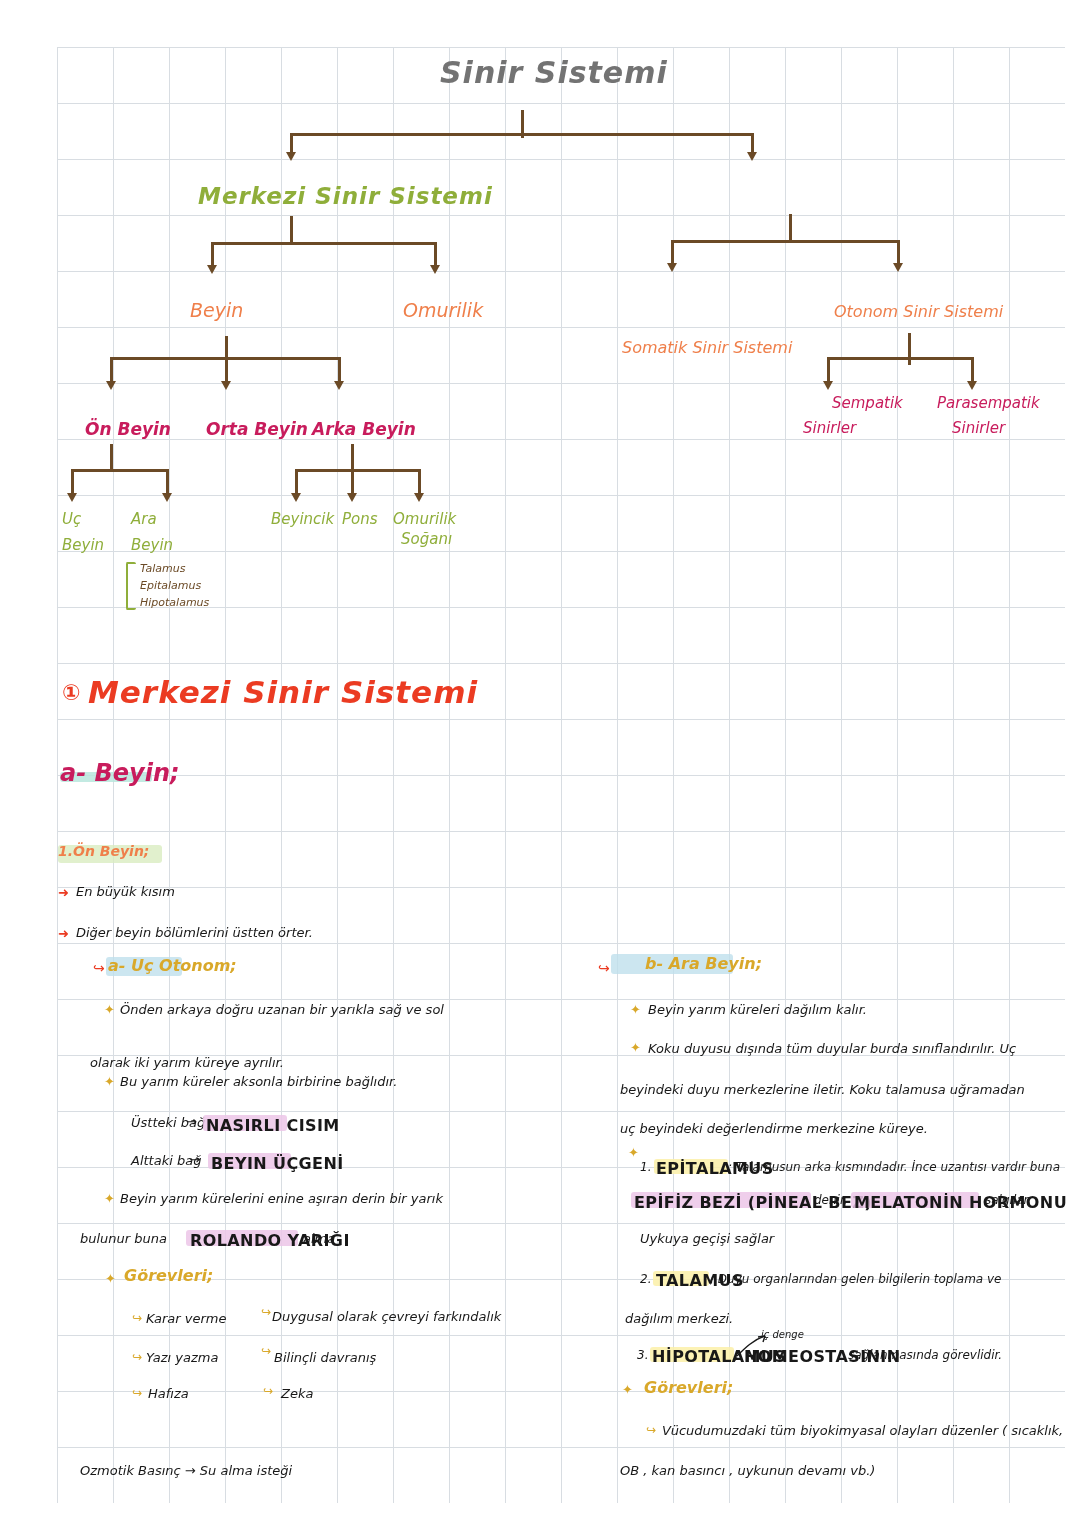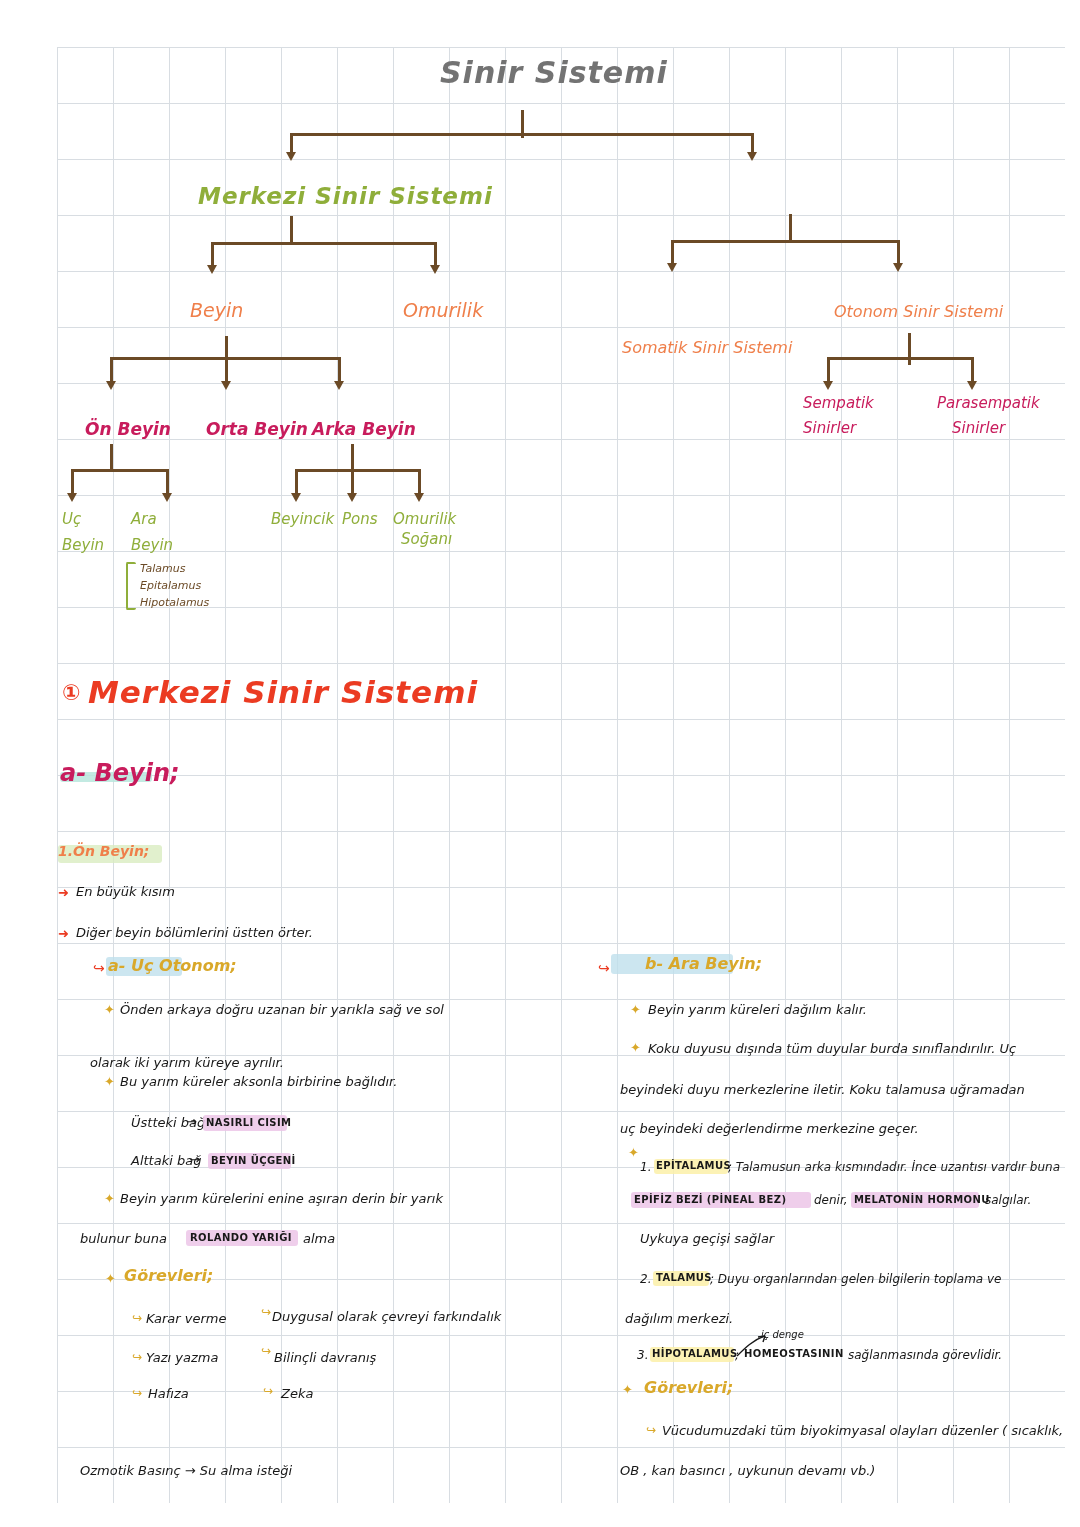"Sempatik" div.hw { left: 803px -> 832px }
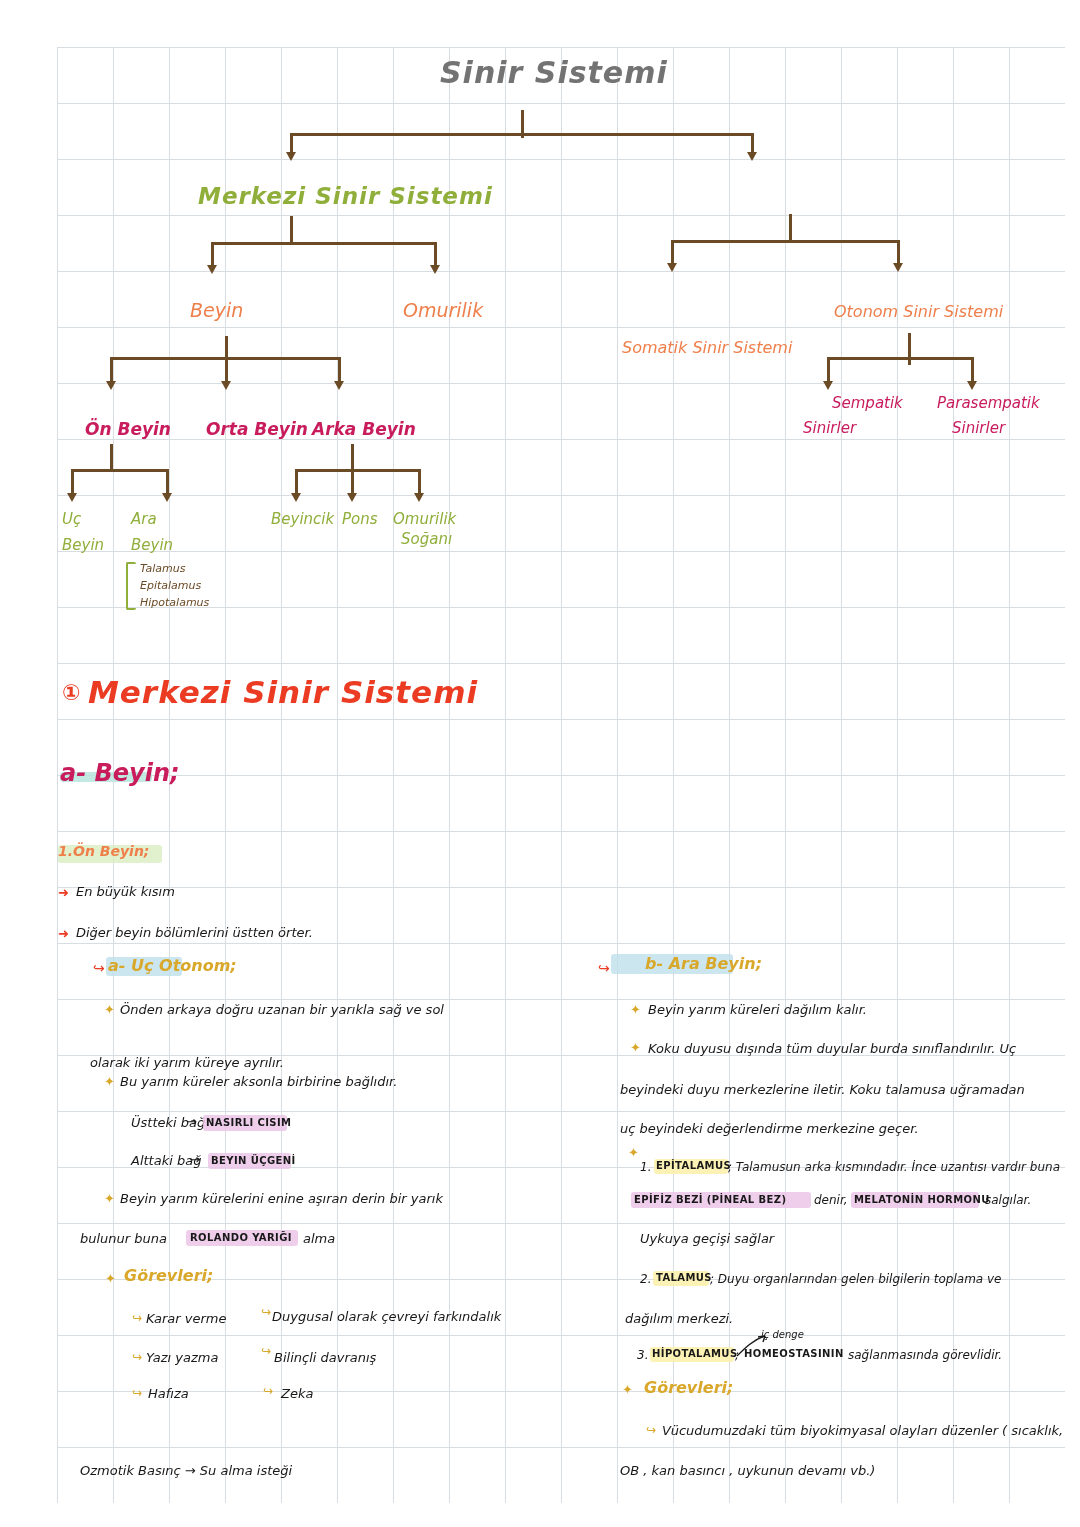"NASIRLI CISIM" .caps { font-size: 10px -> 16px }
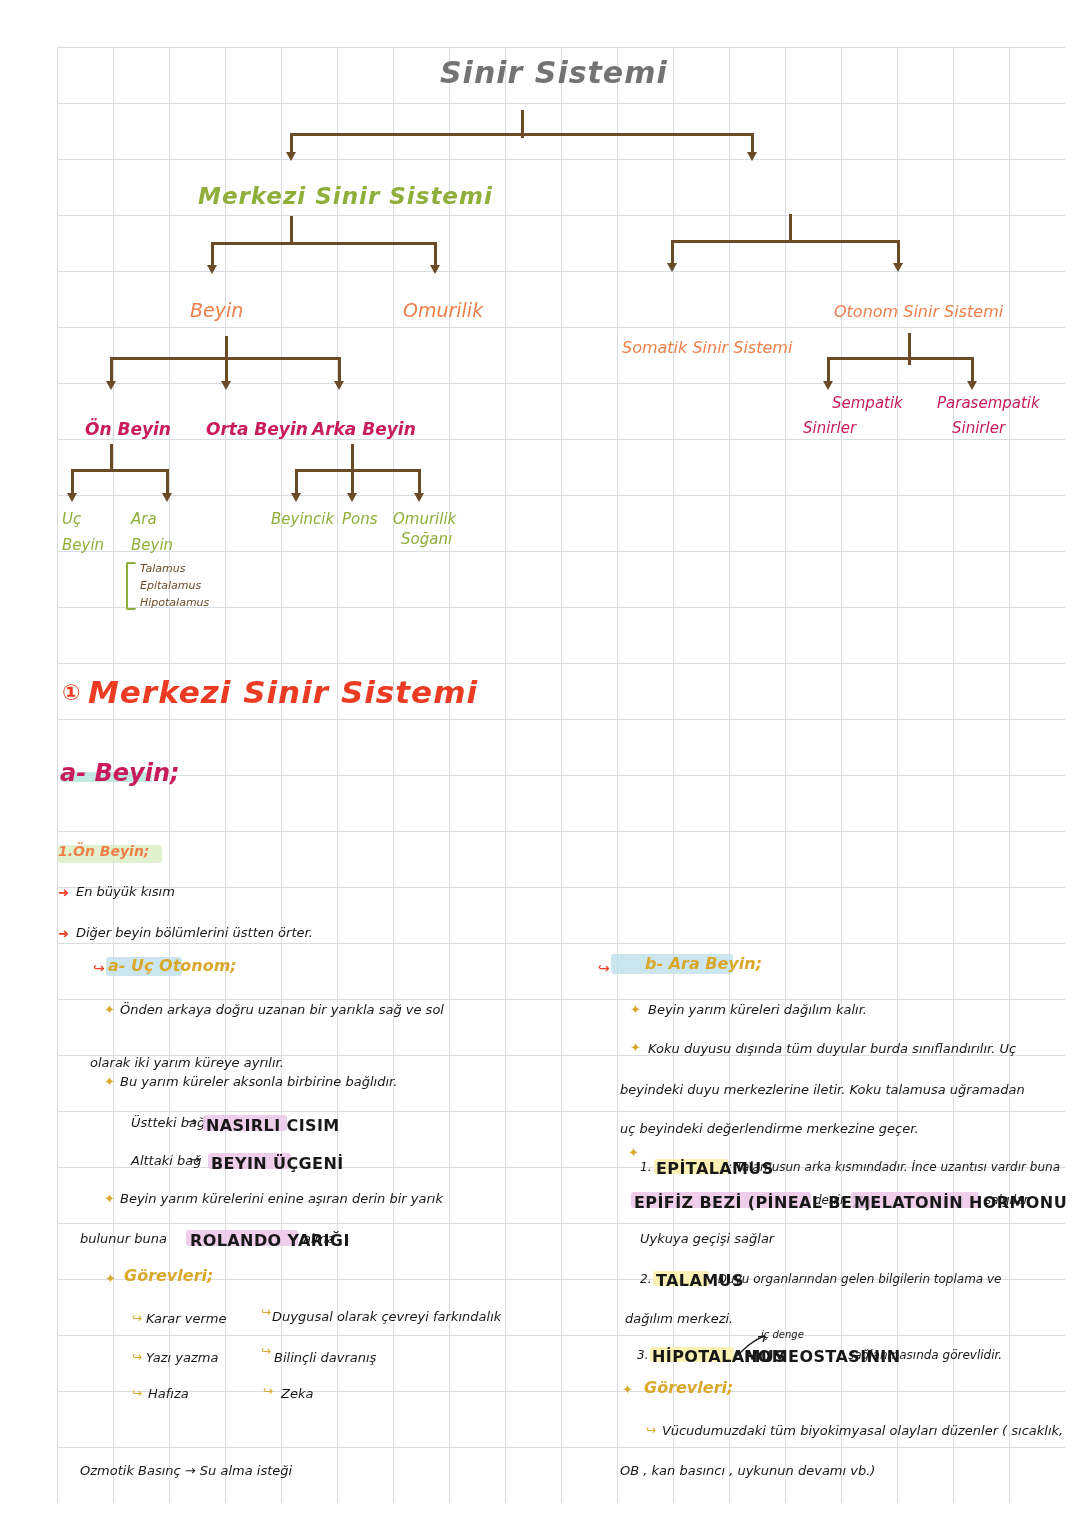"uç beyindeki değerlendirme merkezine" div.hw { text: geçer -> küreye }
